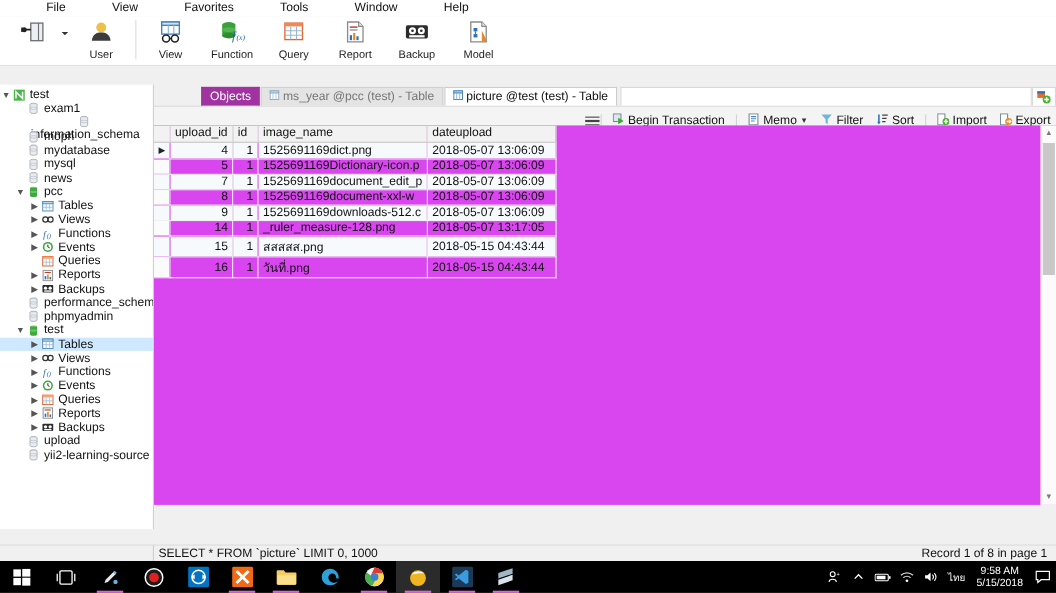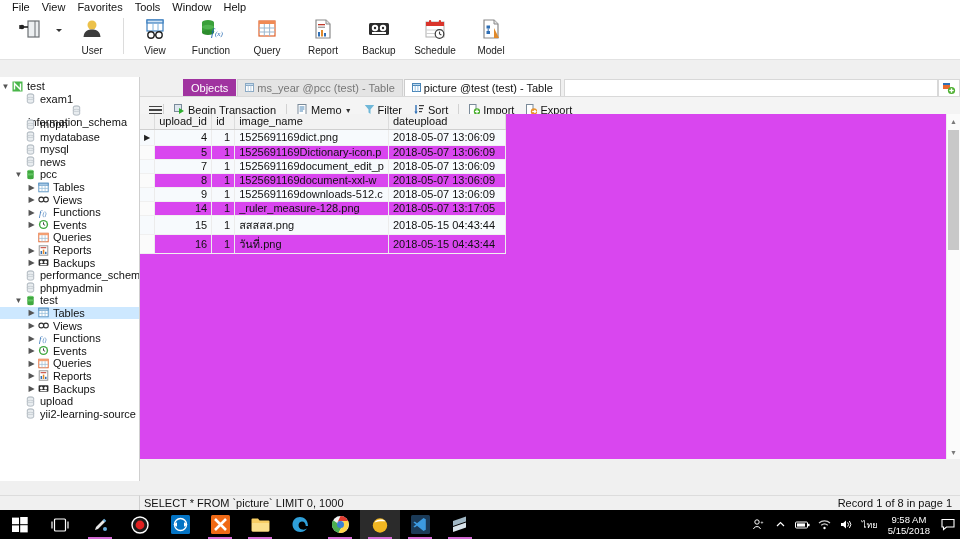"File" .menubar .mi { margin-left: none -> 30px }
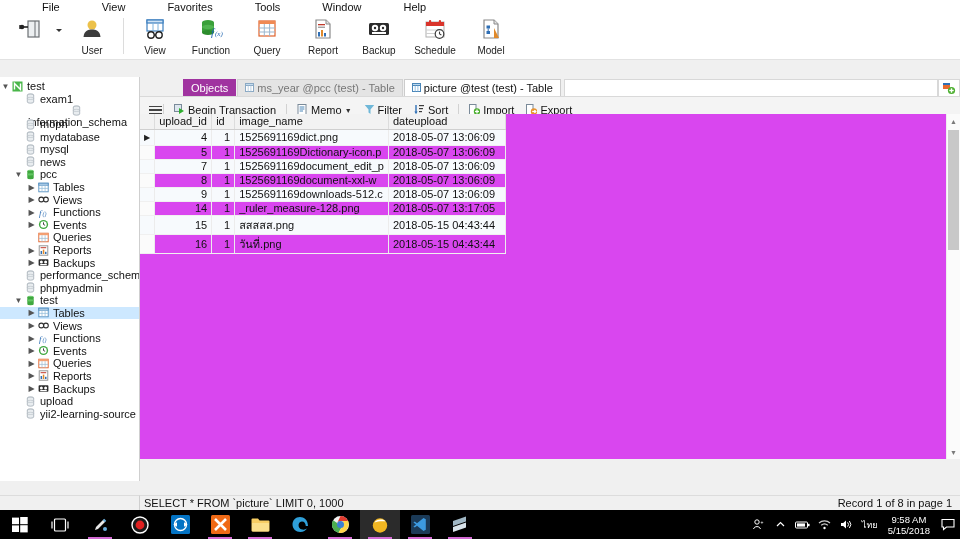"Schedule" div.tb-item { html: <div> <div> <svg> <rect></rect> <rect></rect> <rect></rect> <rect></rect> <line></line> <line></line> <circle></circle> <line></line> <line></line> </svg> </div> <div>Schedule</div> </div> -> none }
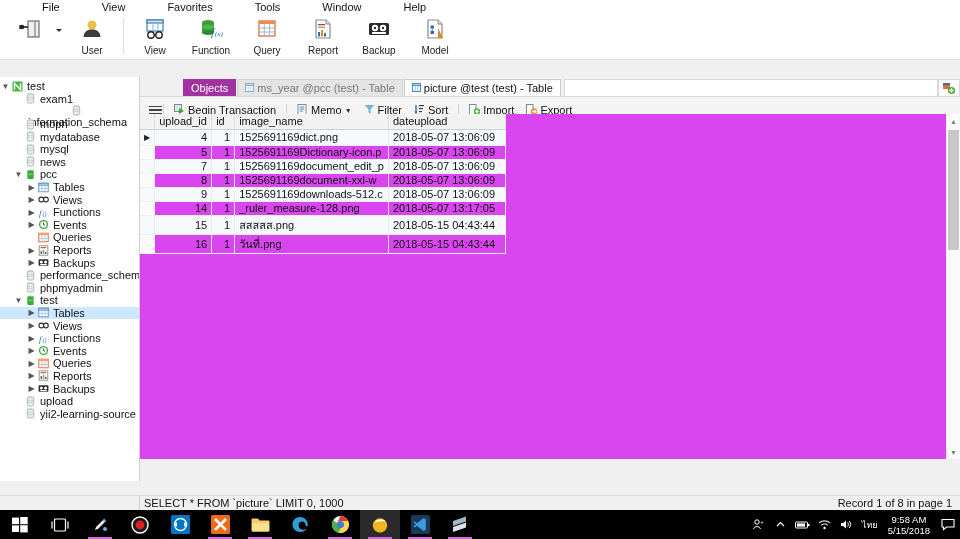"Begin Transaction" .subtoolbar { justify-content: none -> flex-end }
